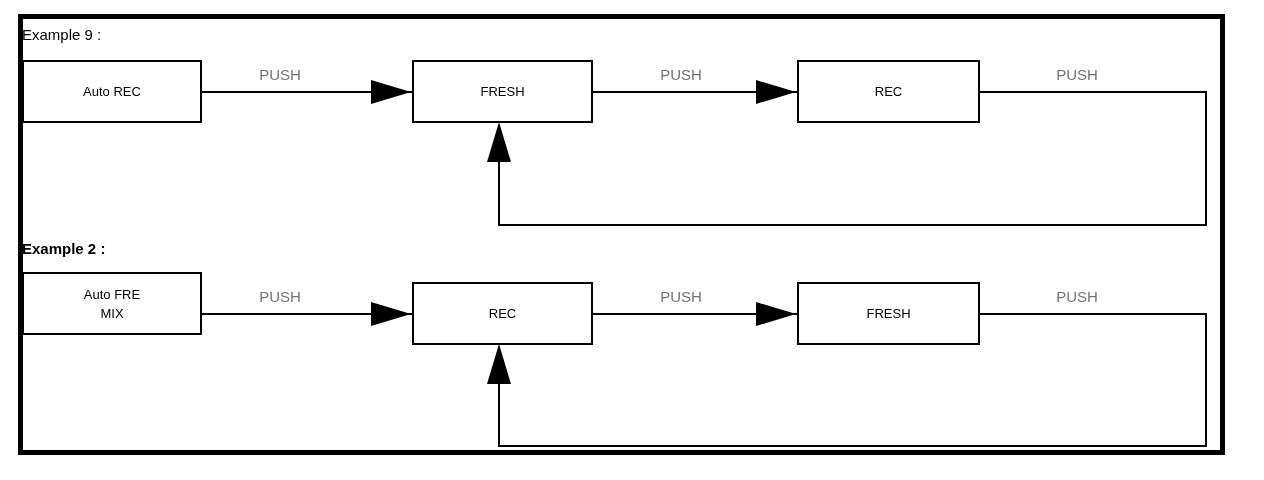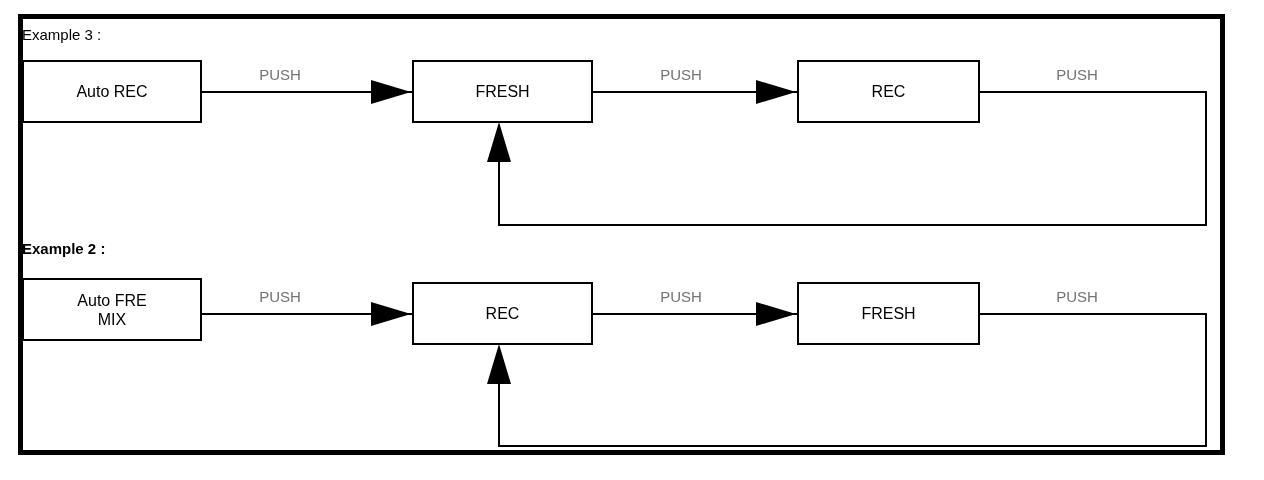"Example 3 :" div.section-label { text: 3 -> 9 }
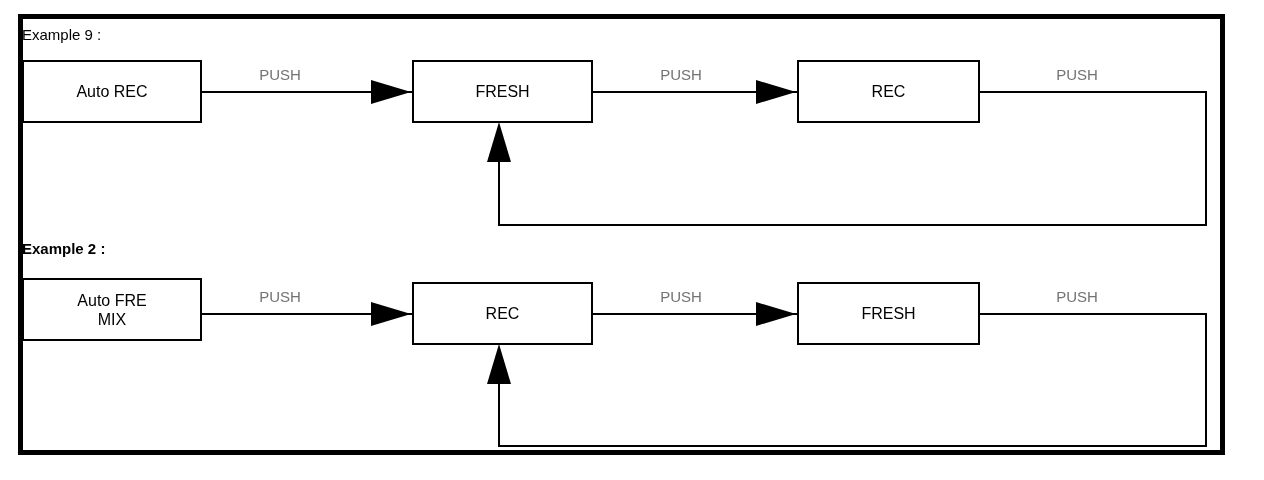"Auto REC" .state-box { font-size: 16px -> 13px }
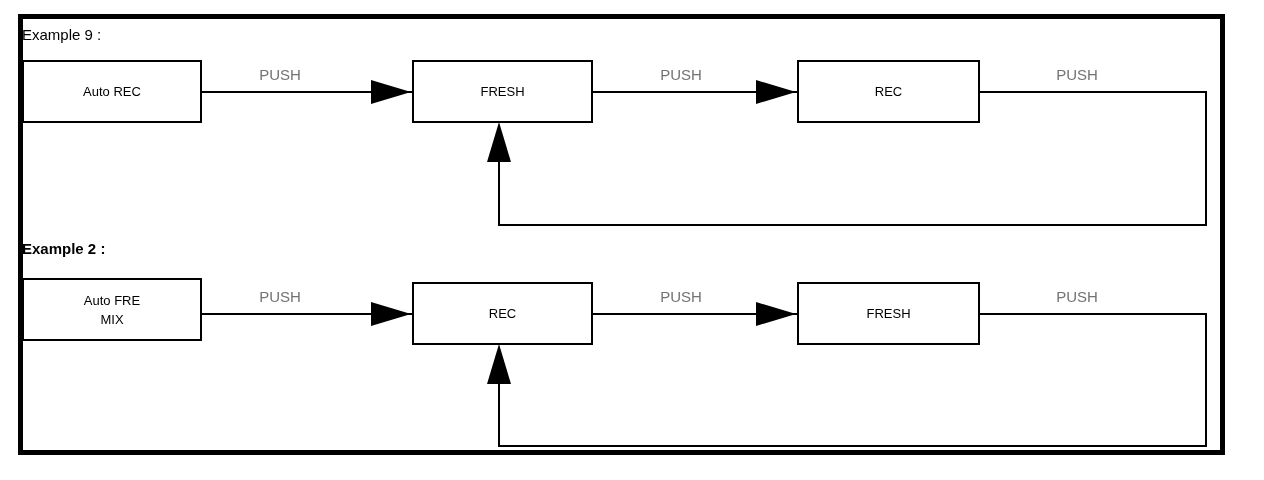"Auto FRE" div.state-box { top: 278px -> 272px }
